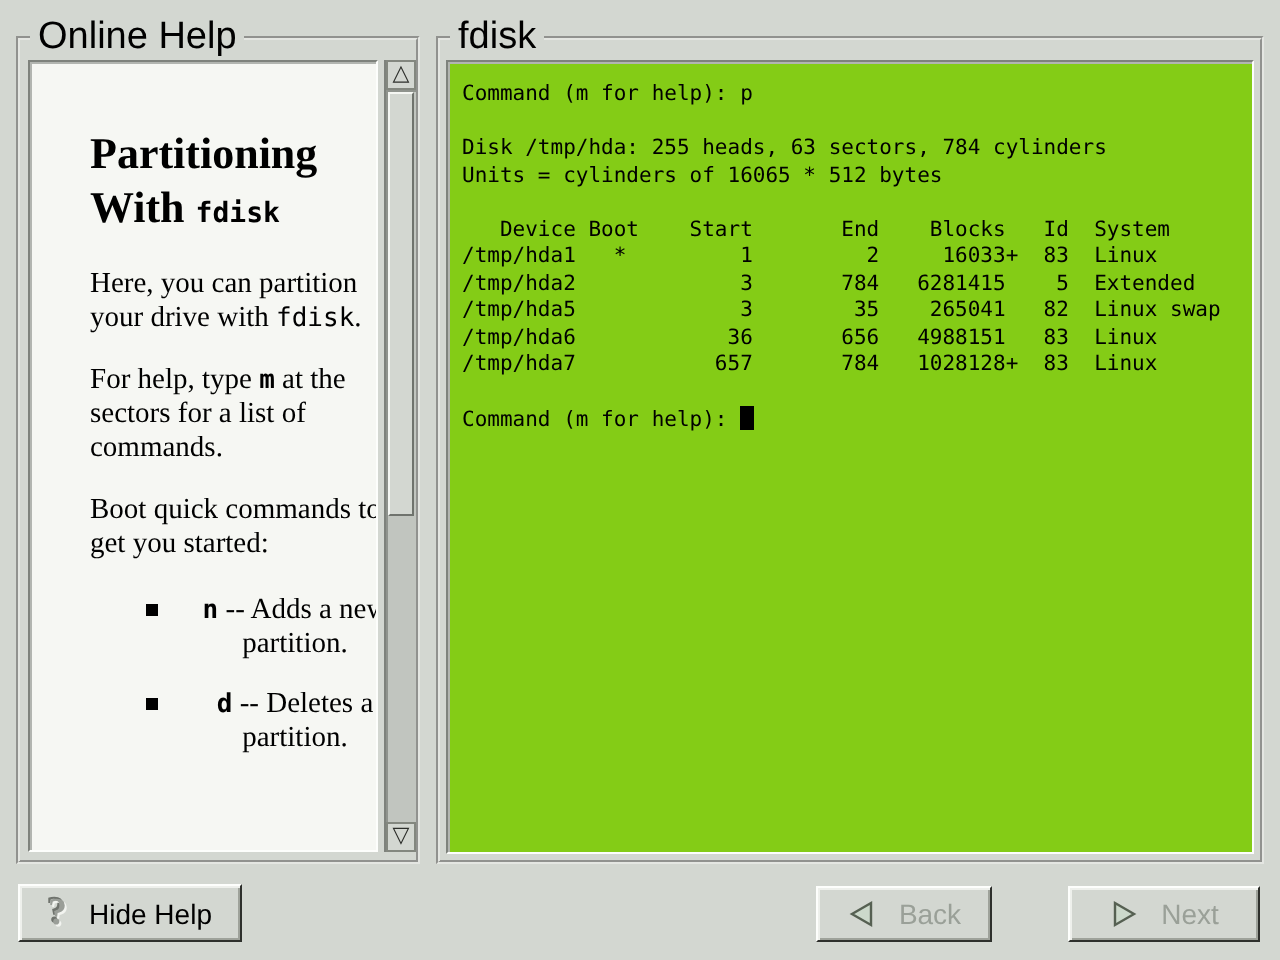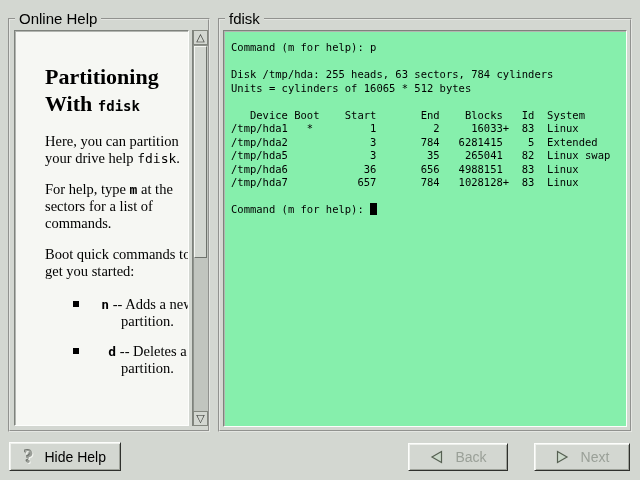"Online Help" .frame-label { font-size: 15px -> 19px }
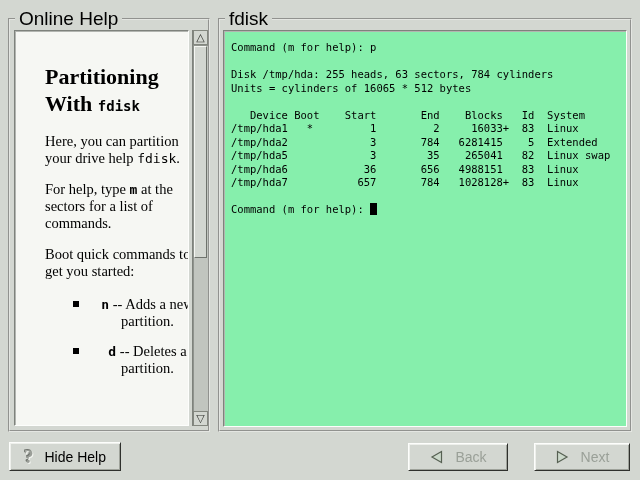"Command (m for help): p" #terminal { background: #86efac -> #84cc16 }
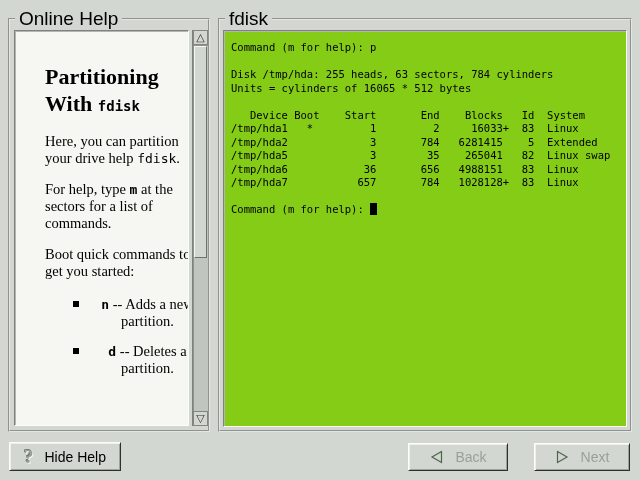"Here, you can partition your" span { text: help -> with }
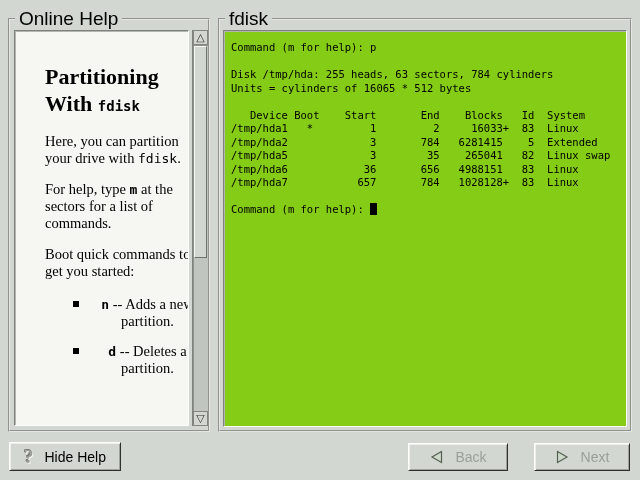"Back" #back-btn { width: 100px -> 88px }
